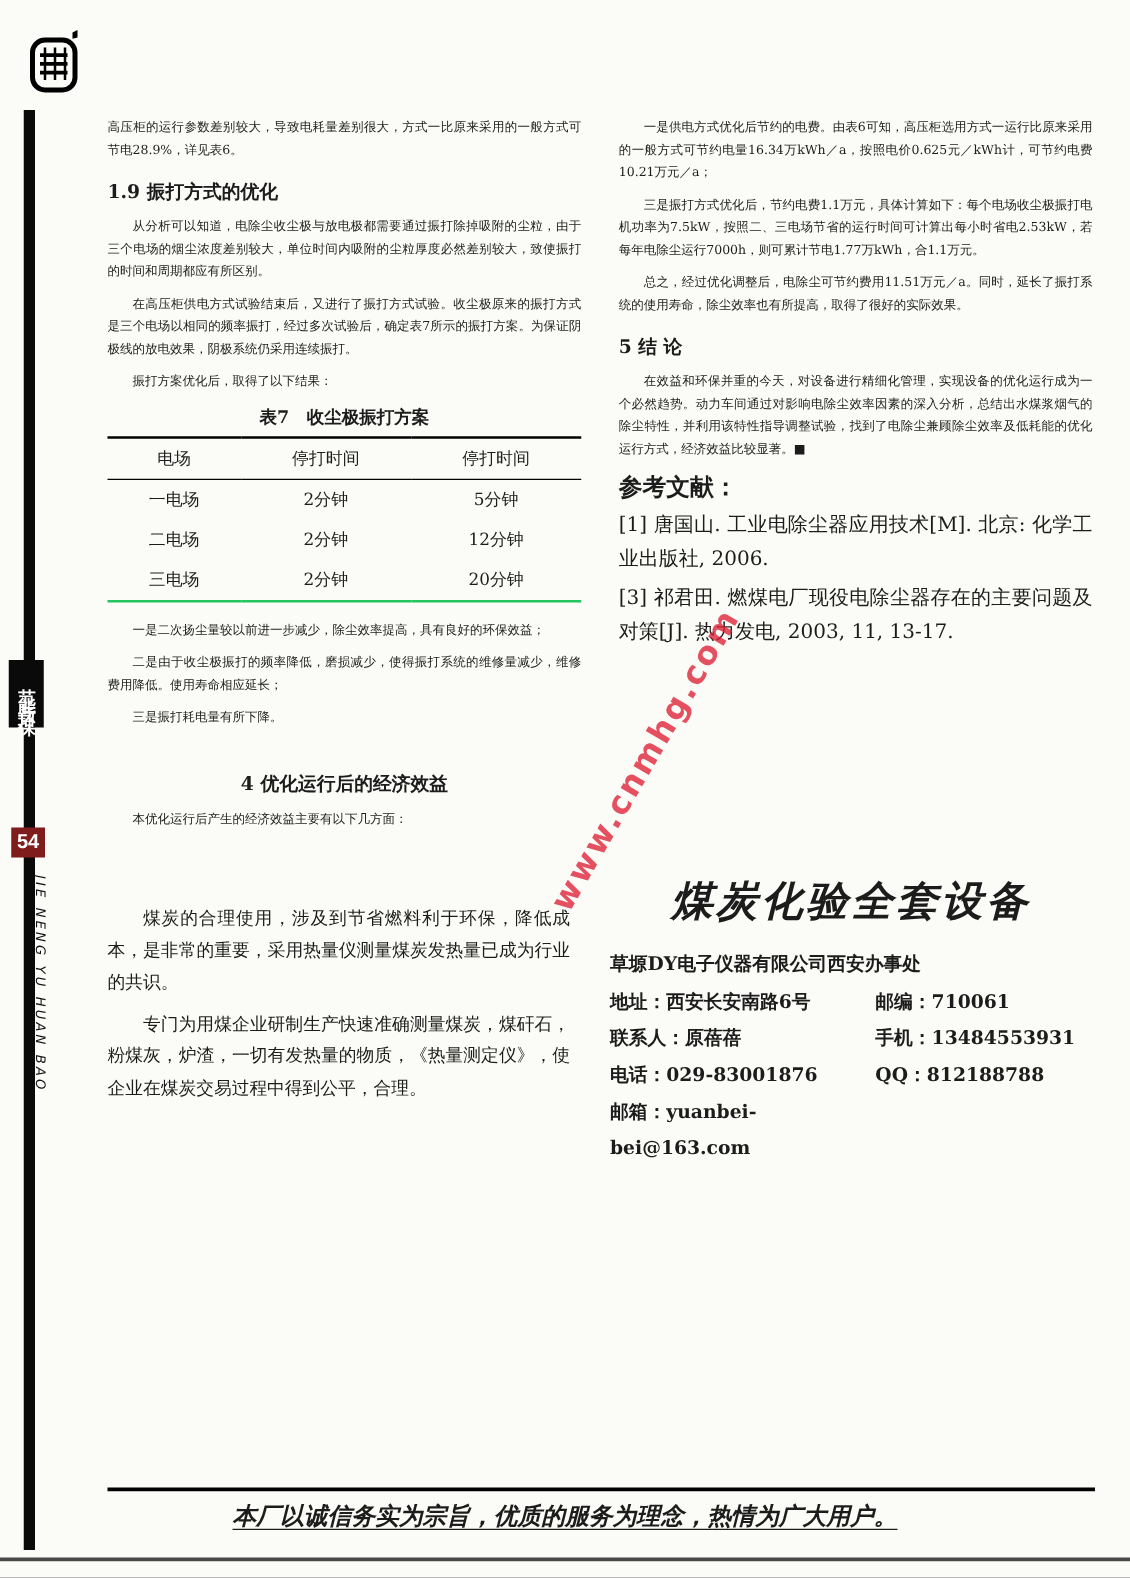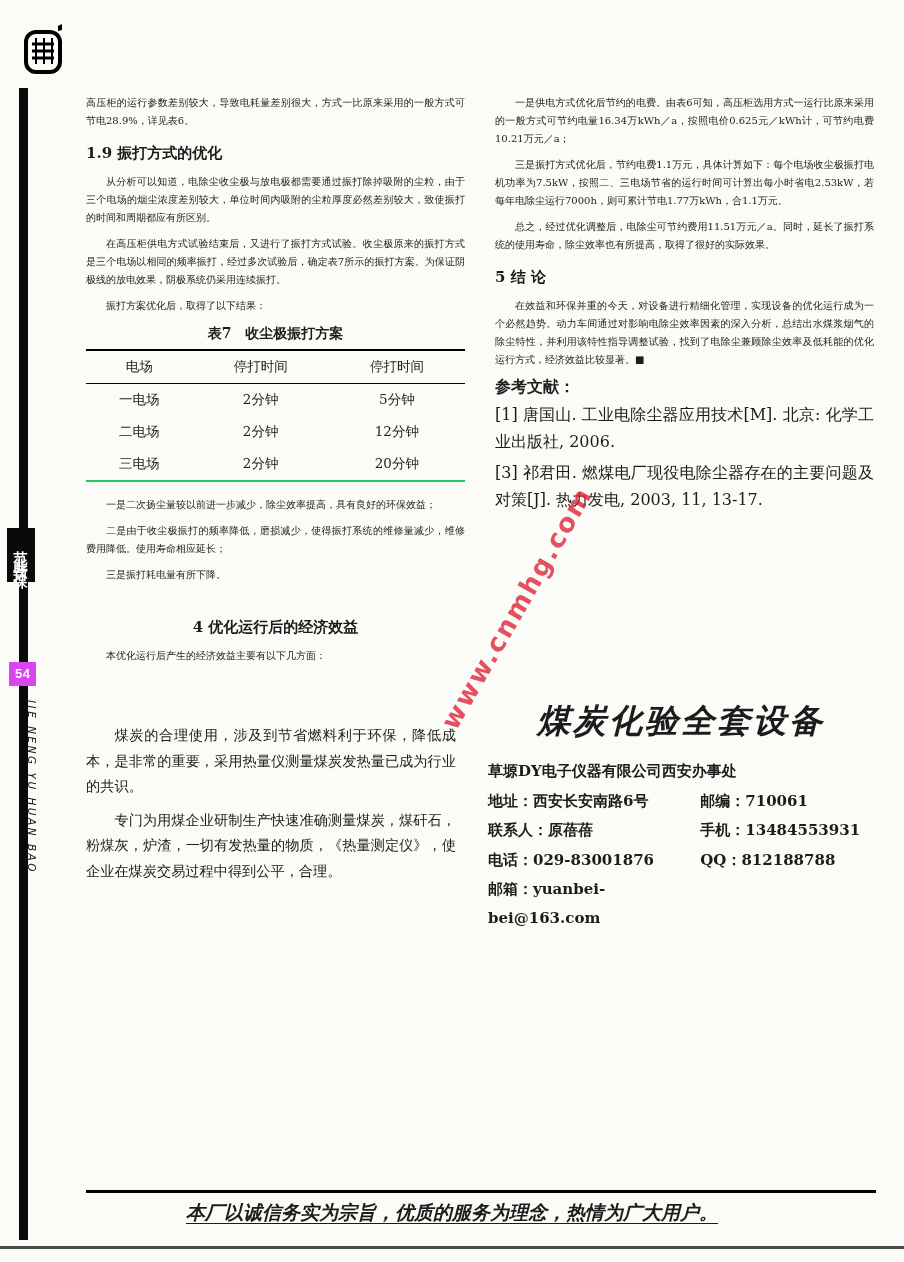"参考文献：" .refs-label { font-size: 16px -> 19px }
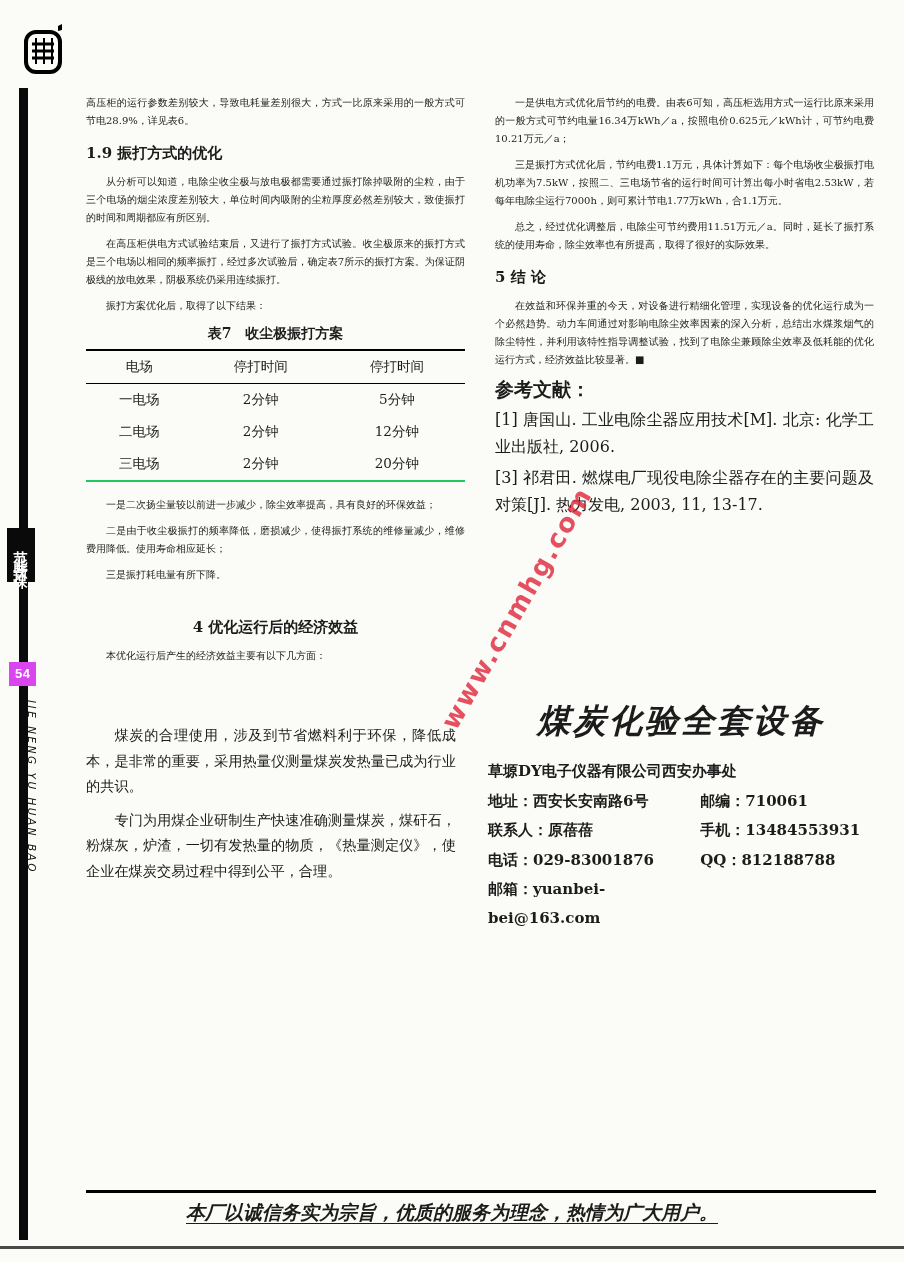"54" .side-page { background: #d946ef -> #7f1d1d; font-family: Liberation Mono, monospace -> Liberation Sans, sans-serif; font-size: 13px -> 16px }
